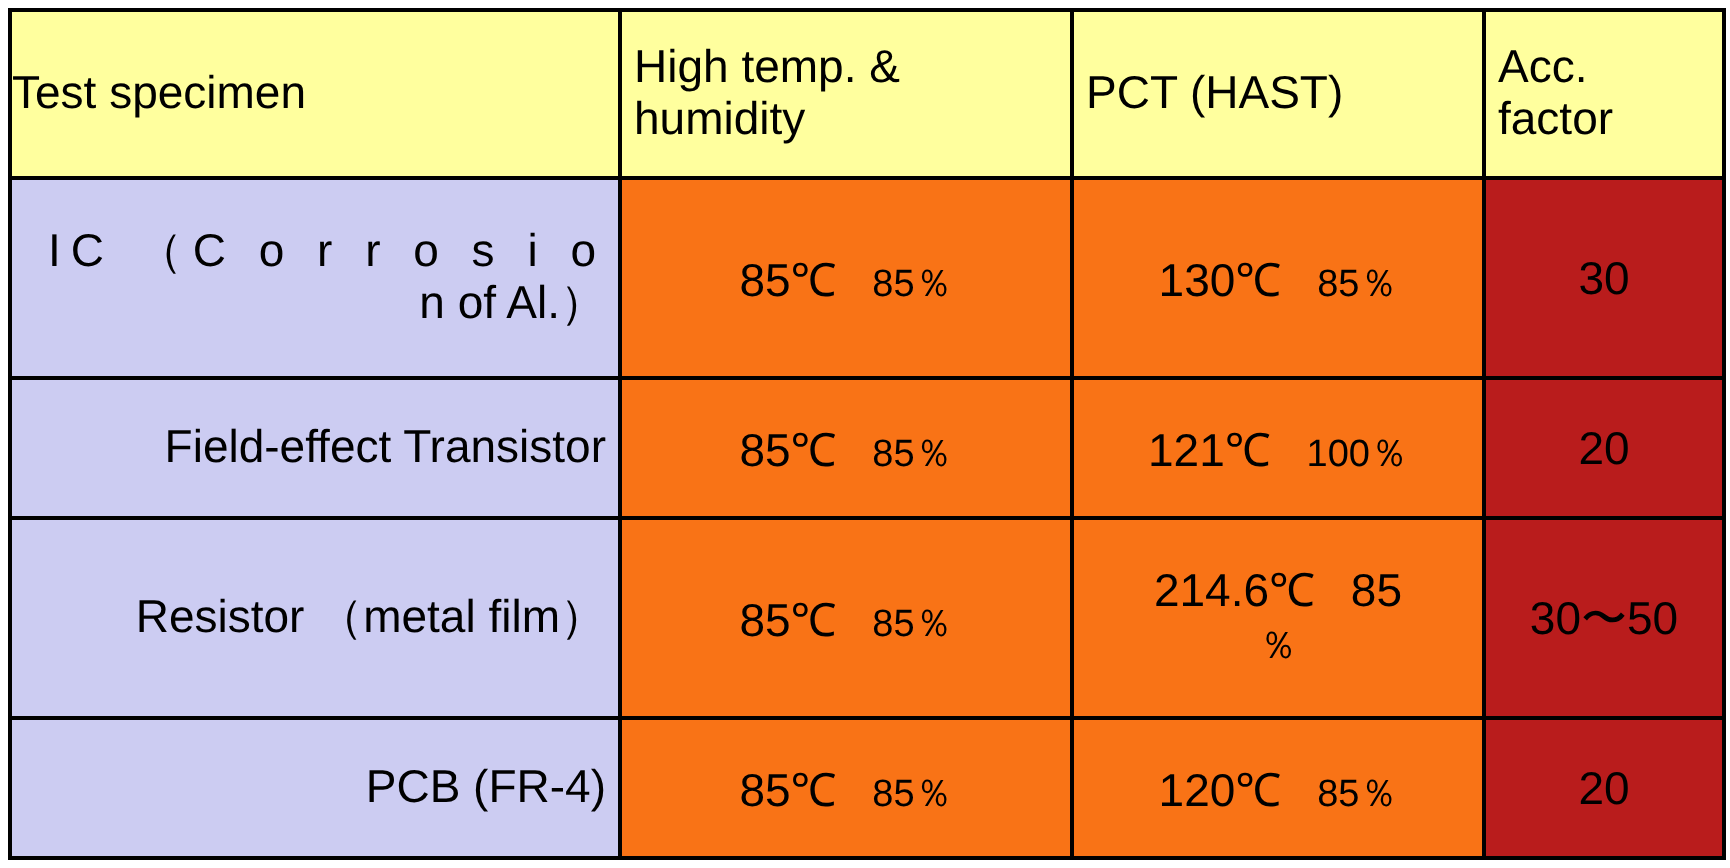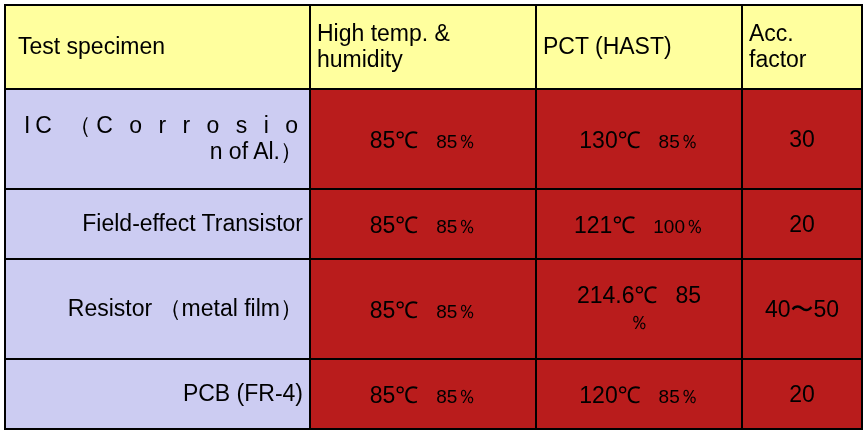"Test specimen" thead th.hdr-spec { padding-left: 12px -> 0 }
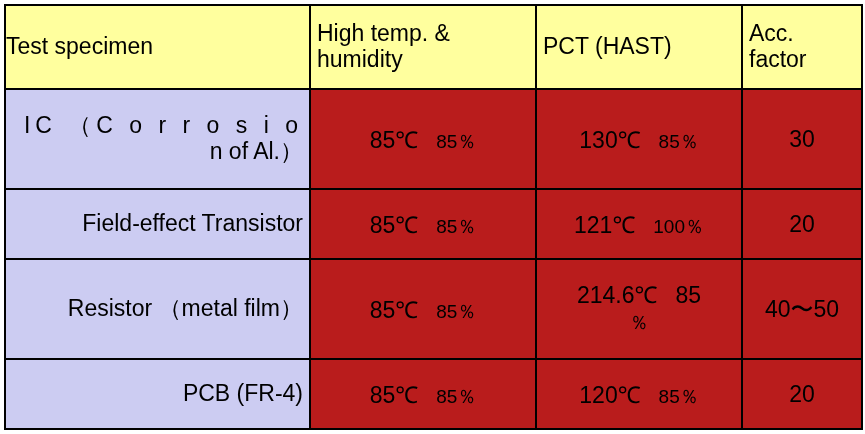"85℃ 85％" tbody td.cond { background: #b91c1c -> #f97316 }
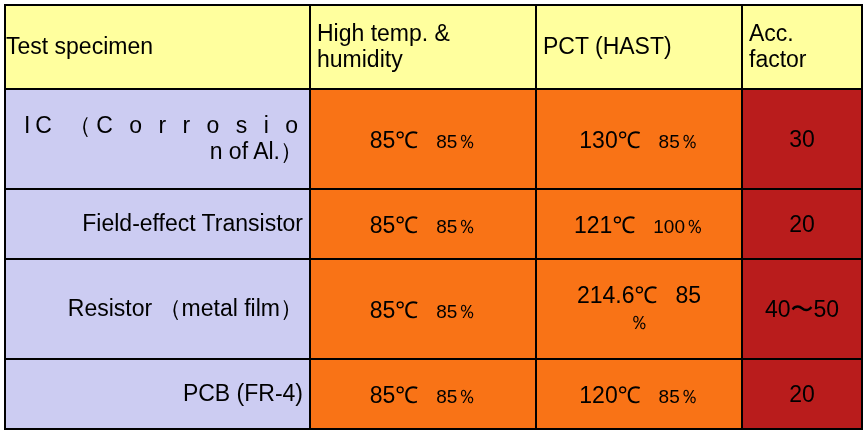"40〜50" td.factor { text: 40 -> 30 }
